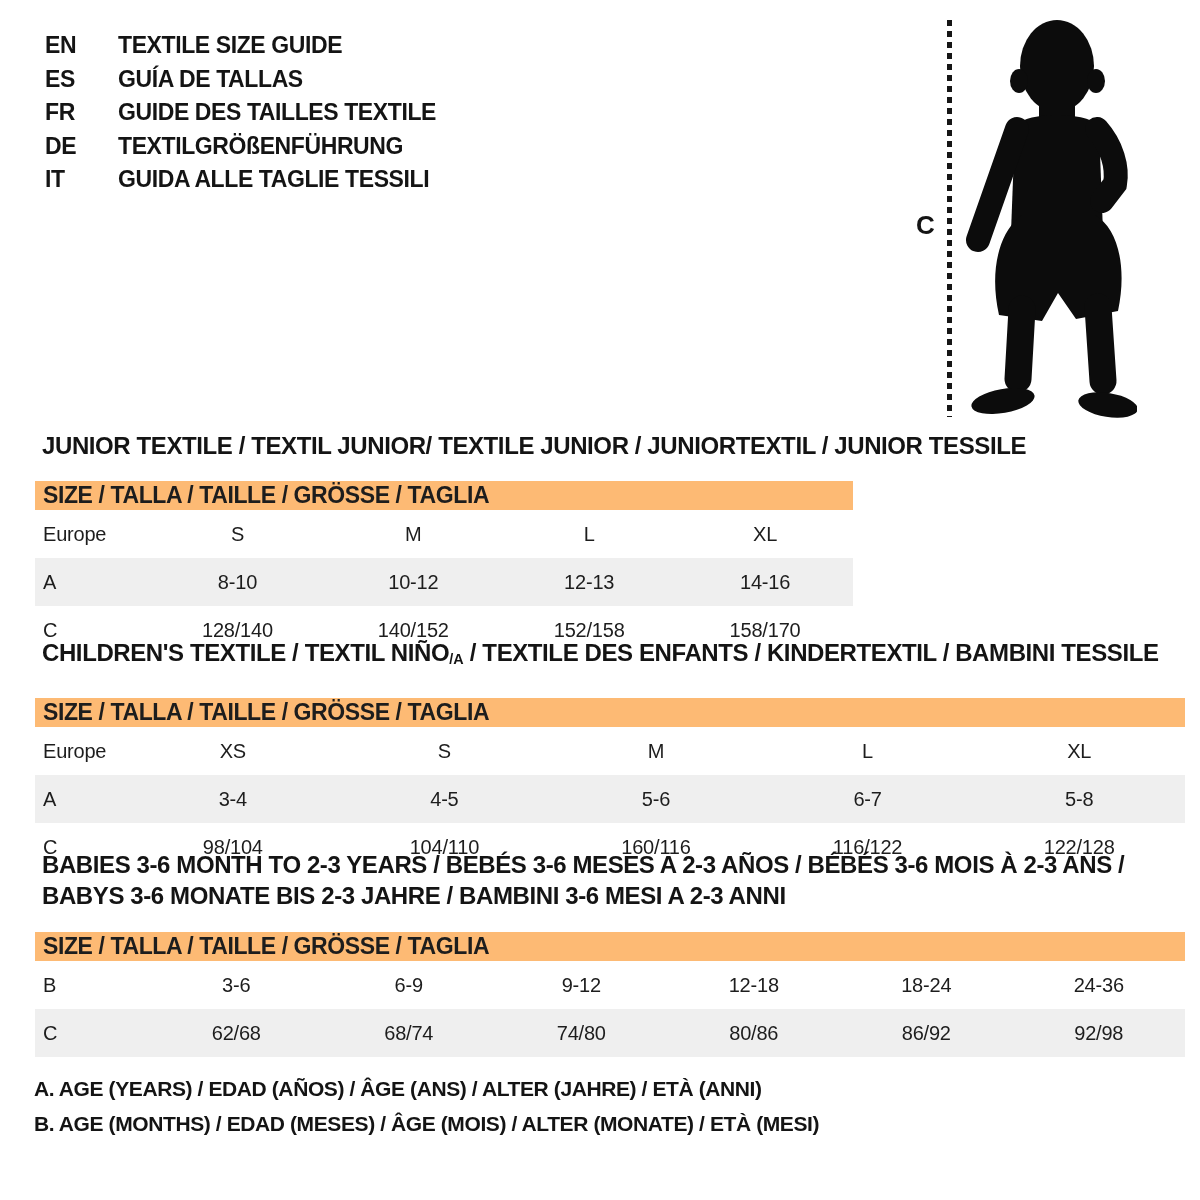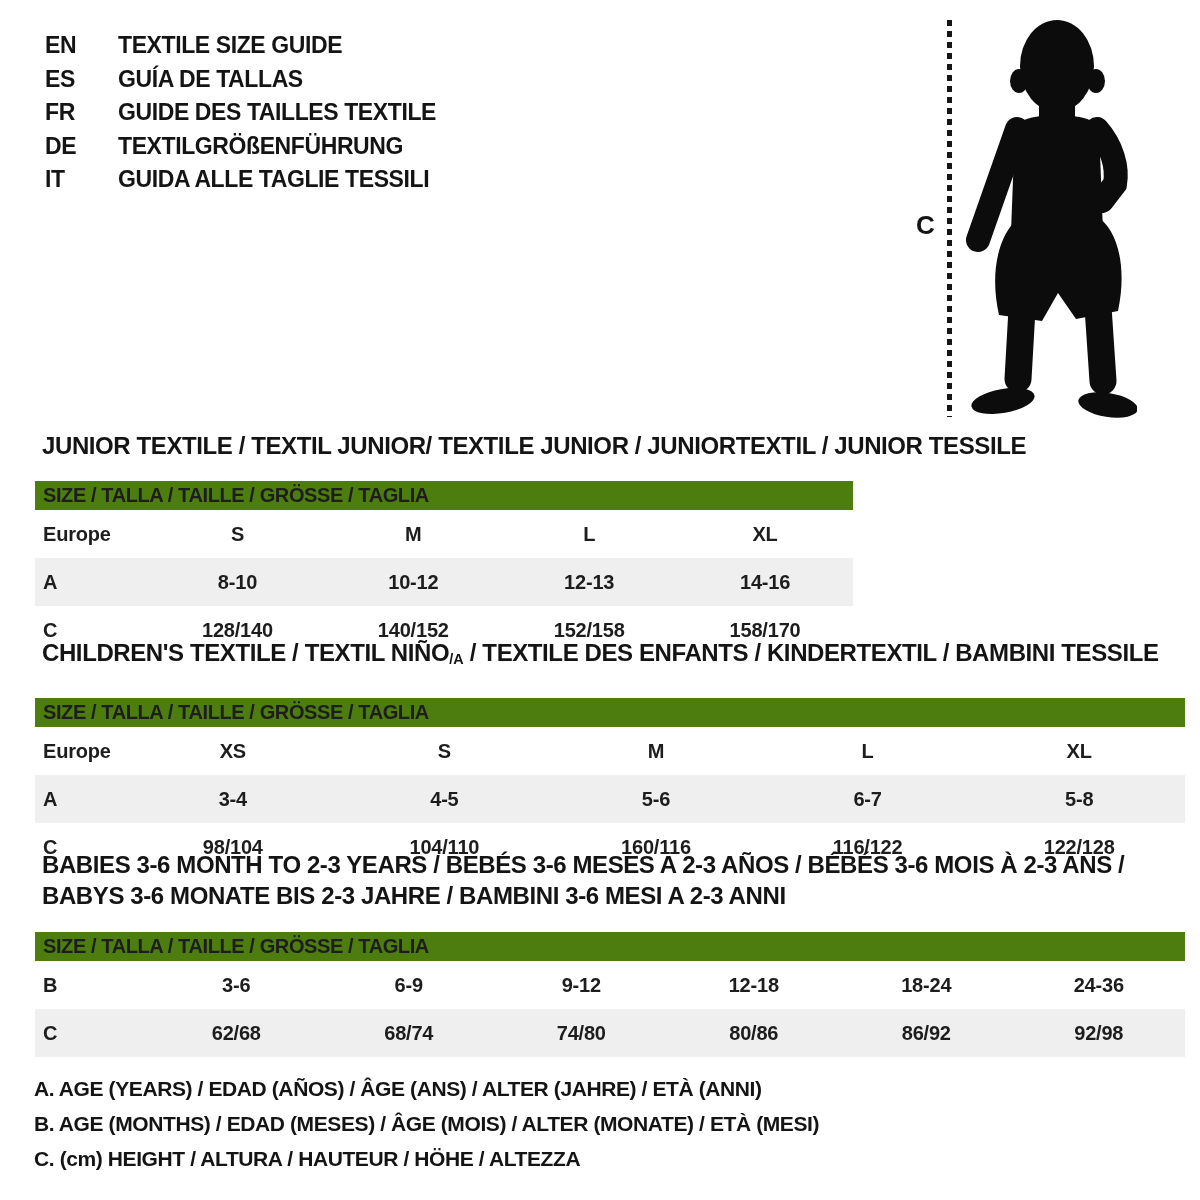"SIZE / TALLA / TAILLE" th.bar { background: #4d7c0f -> #fdba74; font-size: 20px -> 23px }
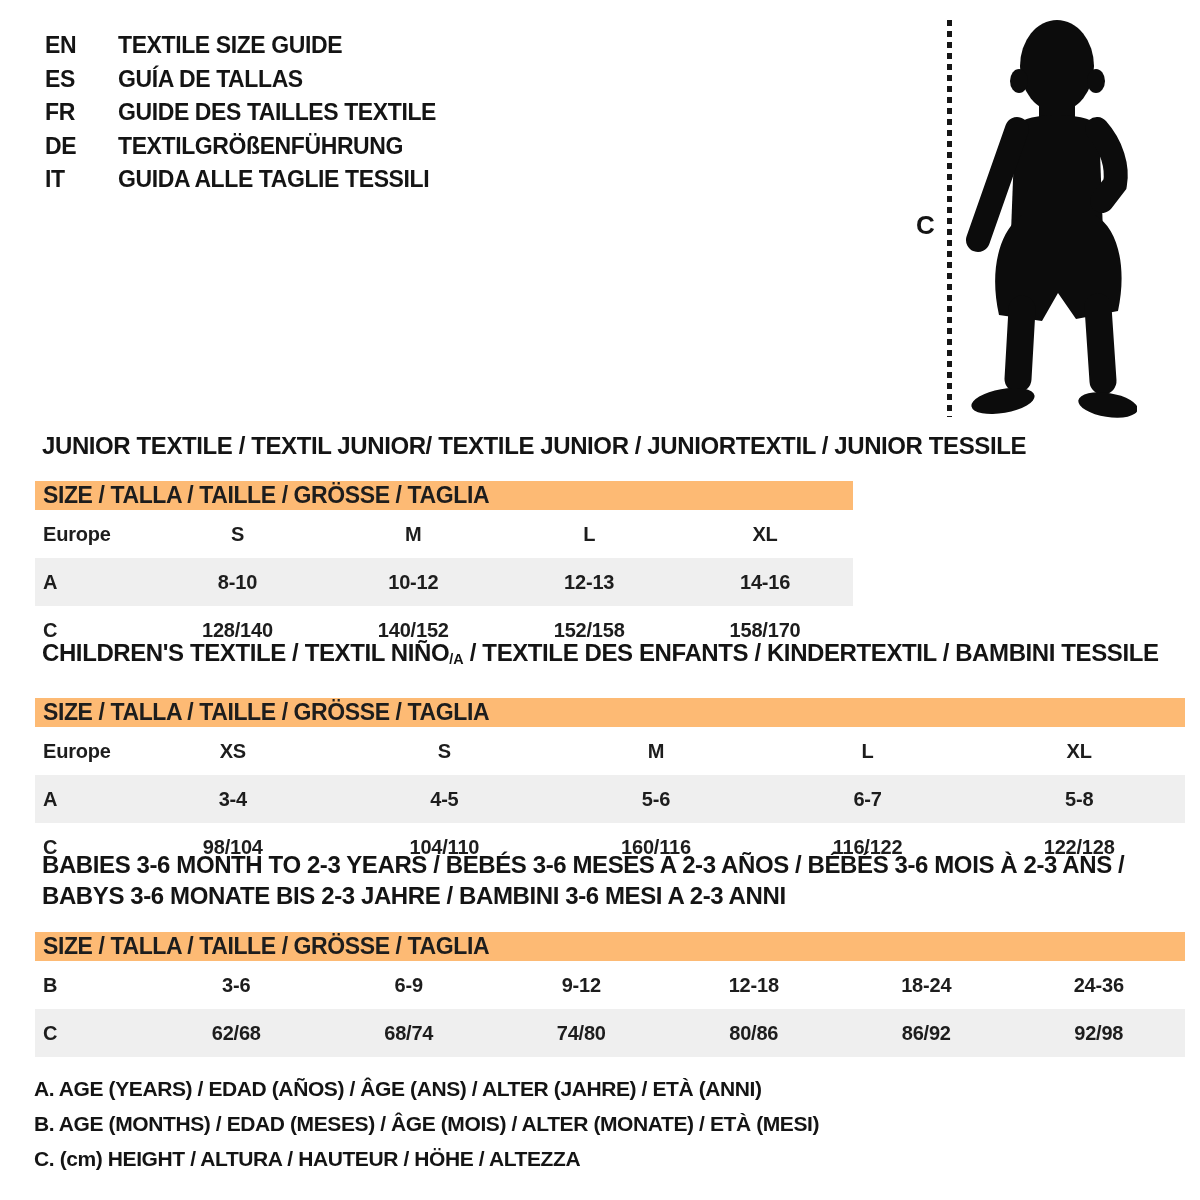"Europe" td { font-weight: bold -> normal }
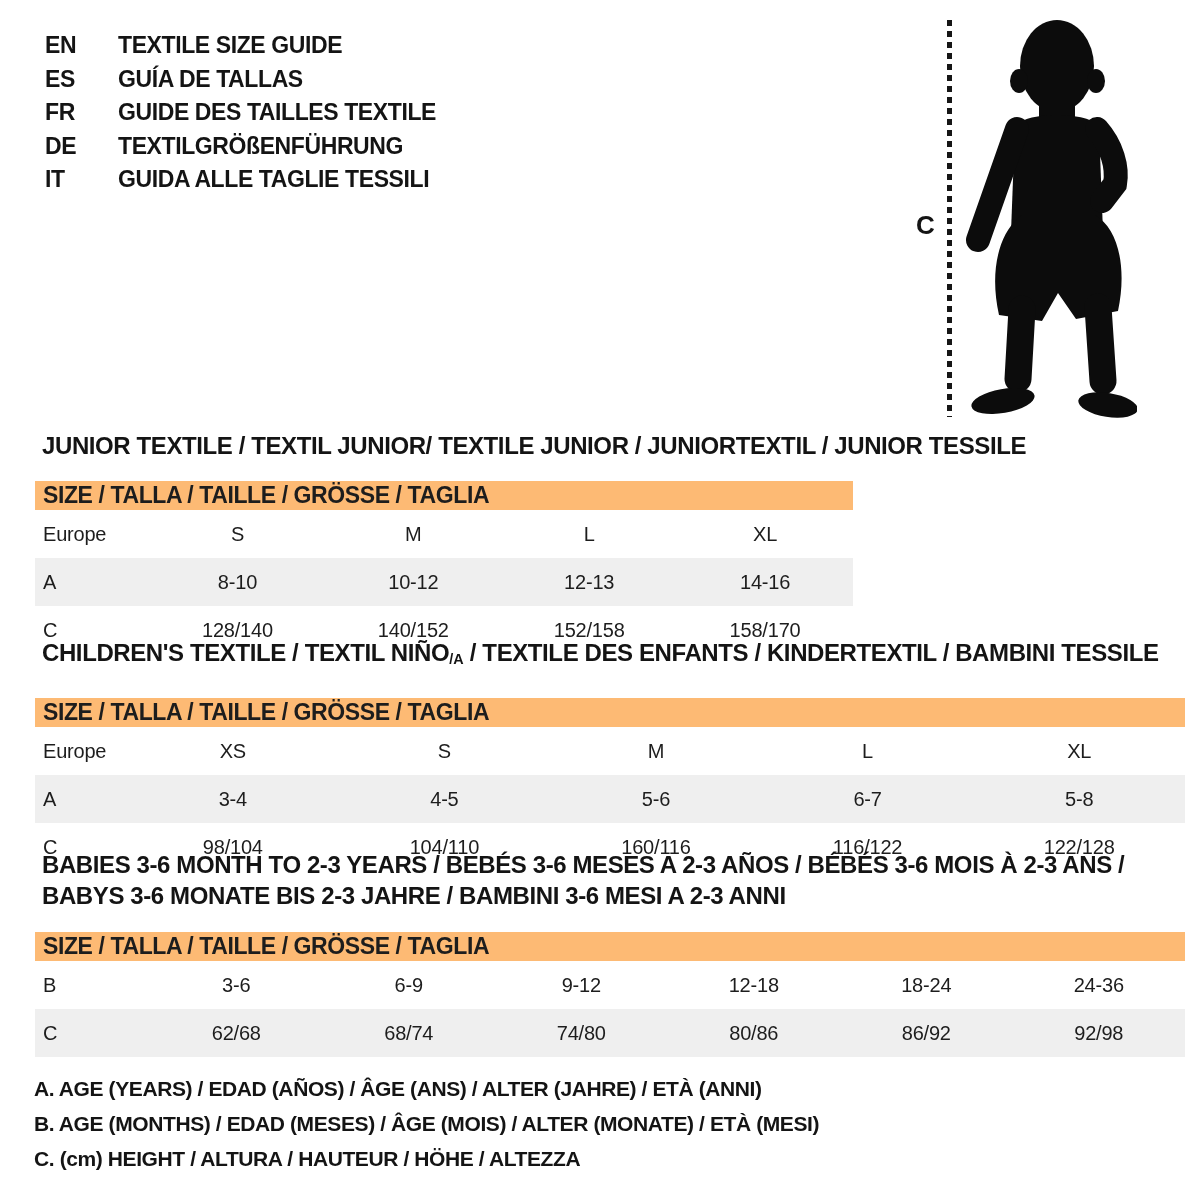"C. (cm) HEIGHT / ALTURA" div { html: <div>C. (cm) HEIGHT / ALTURA / HAUTEUR / HÖHE / ALTEZZA</div> -> none }
